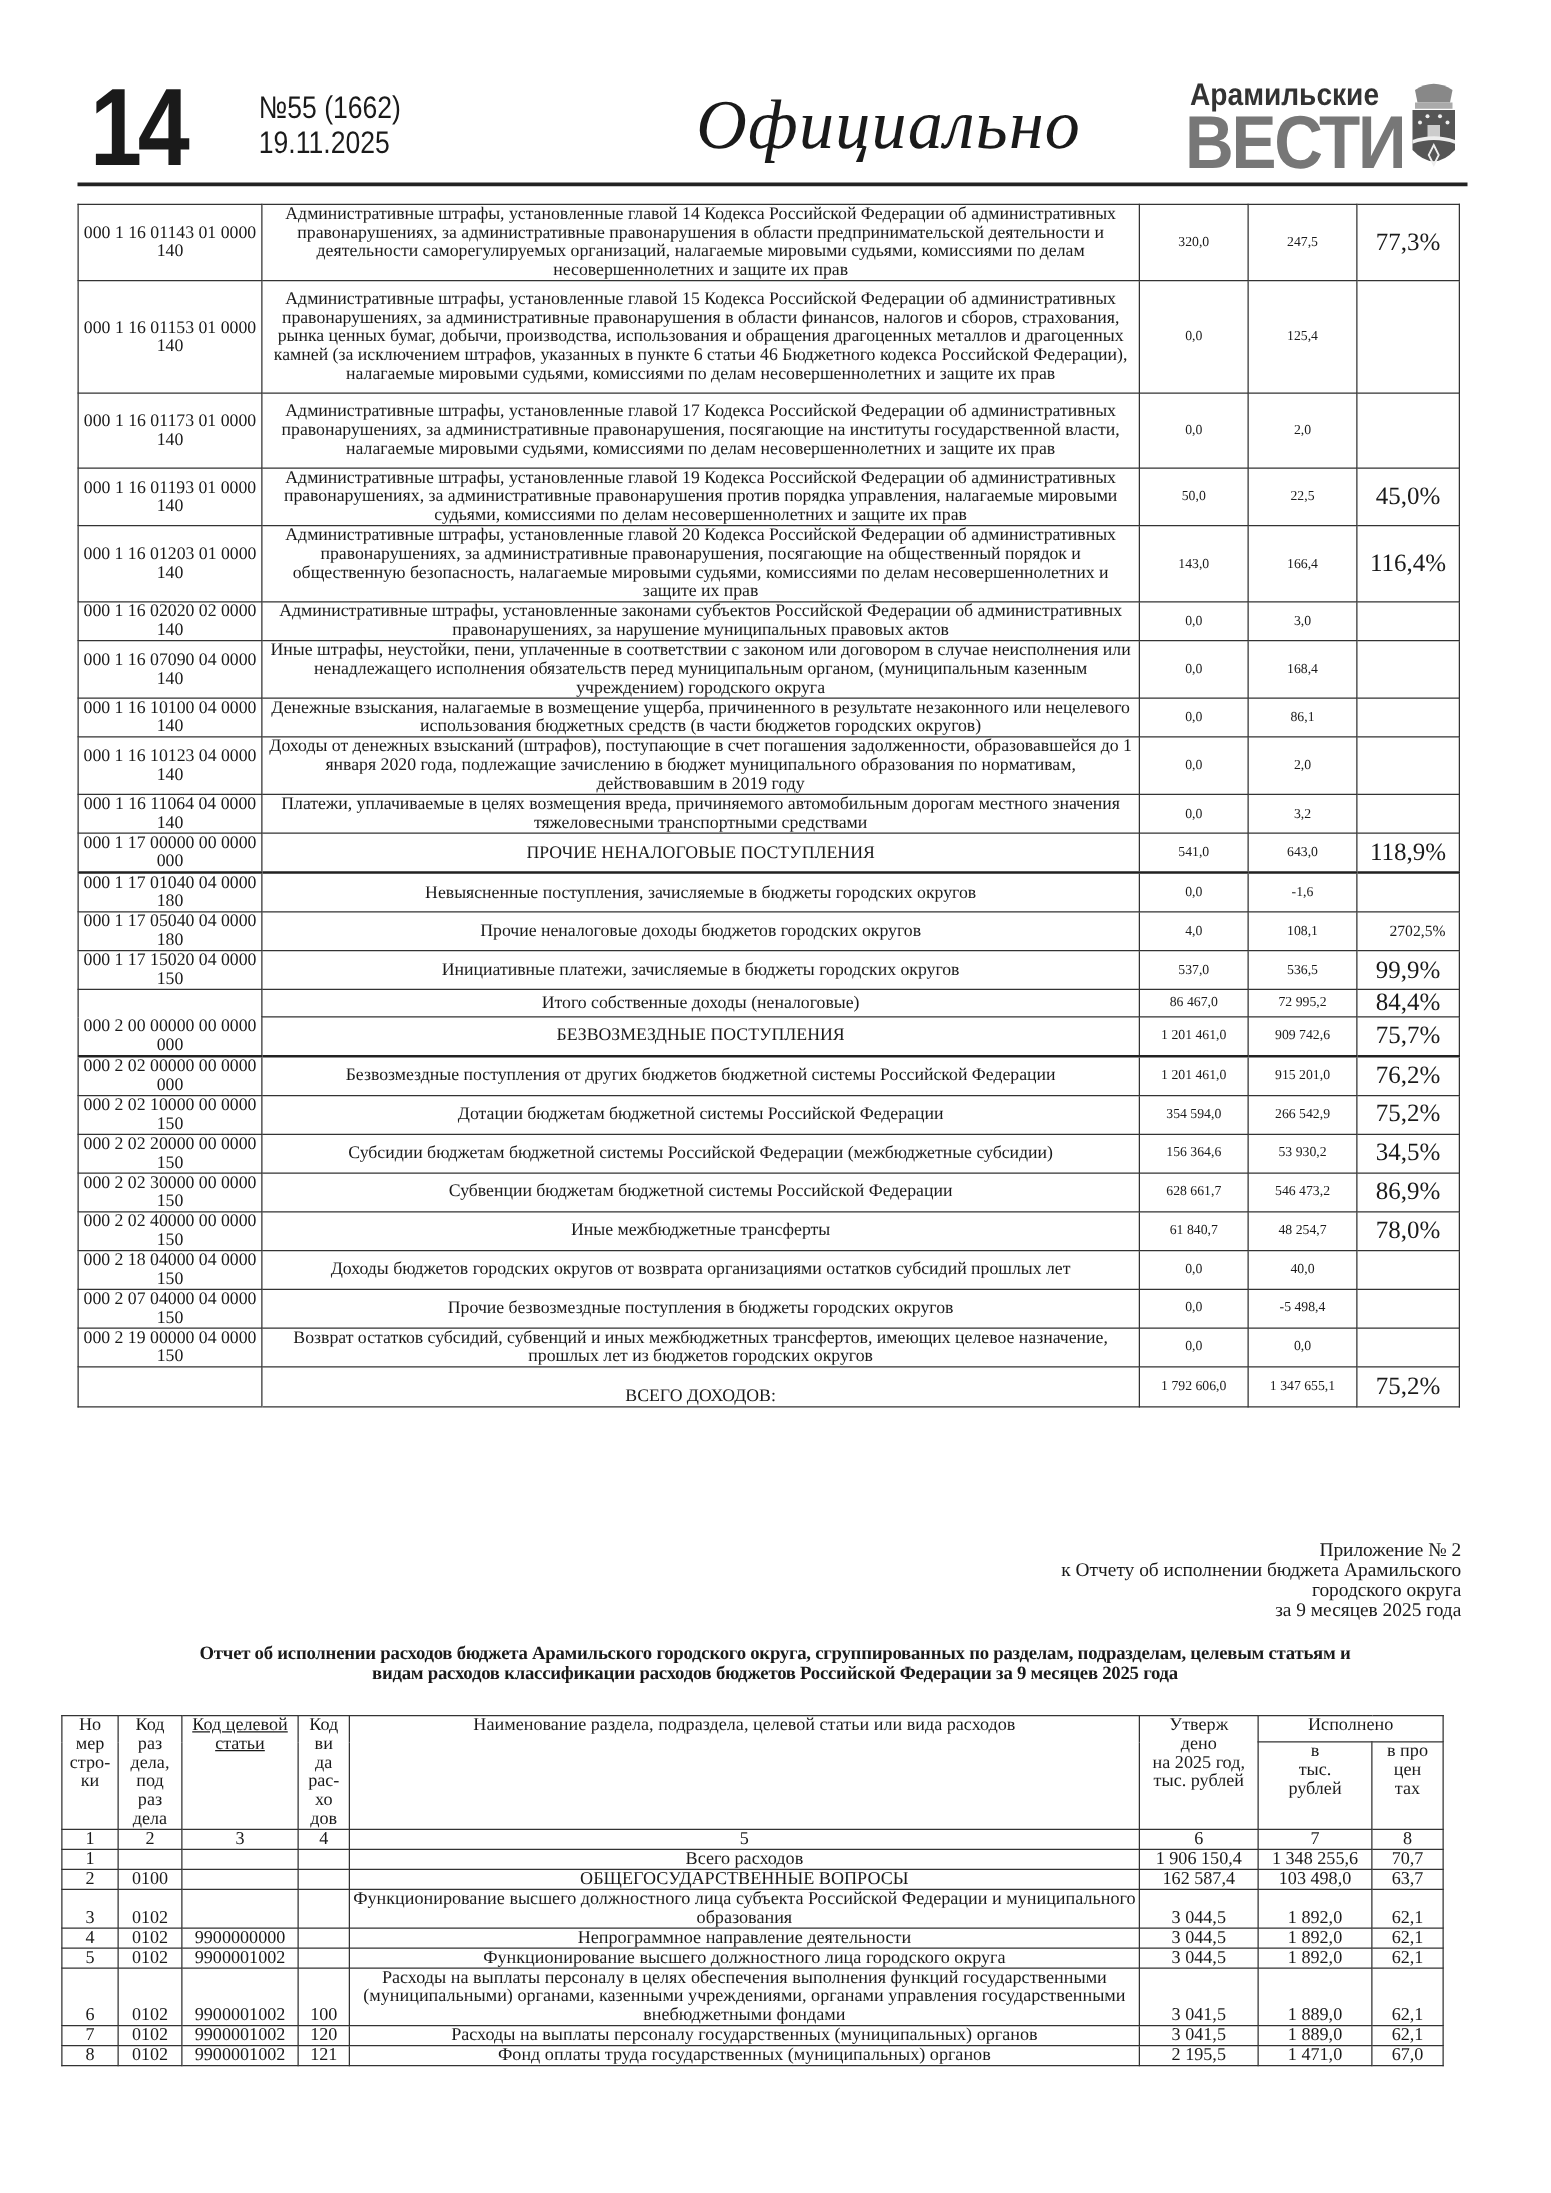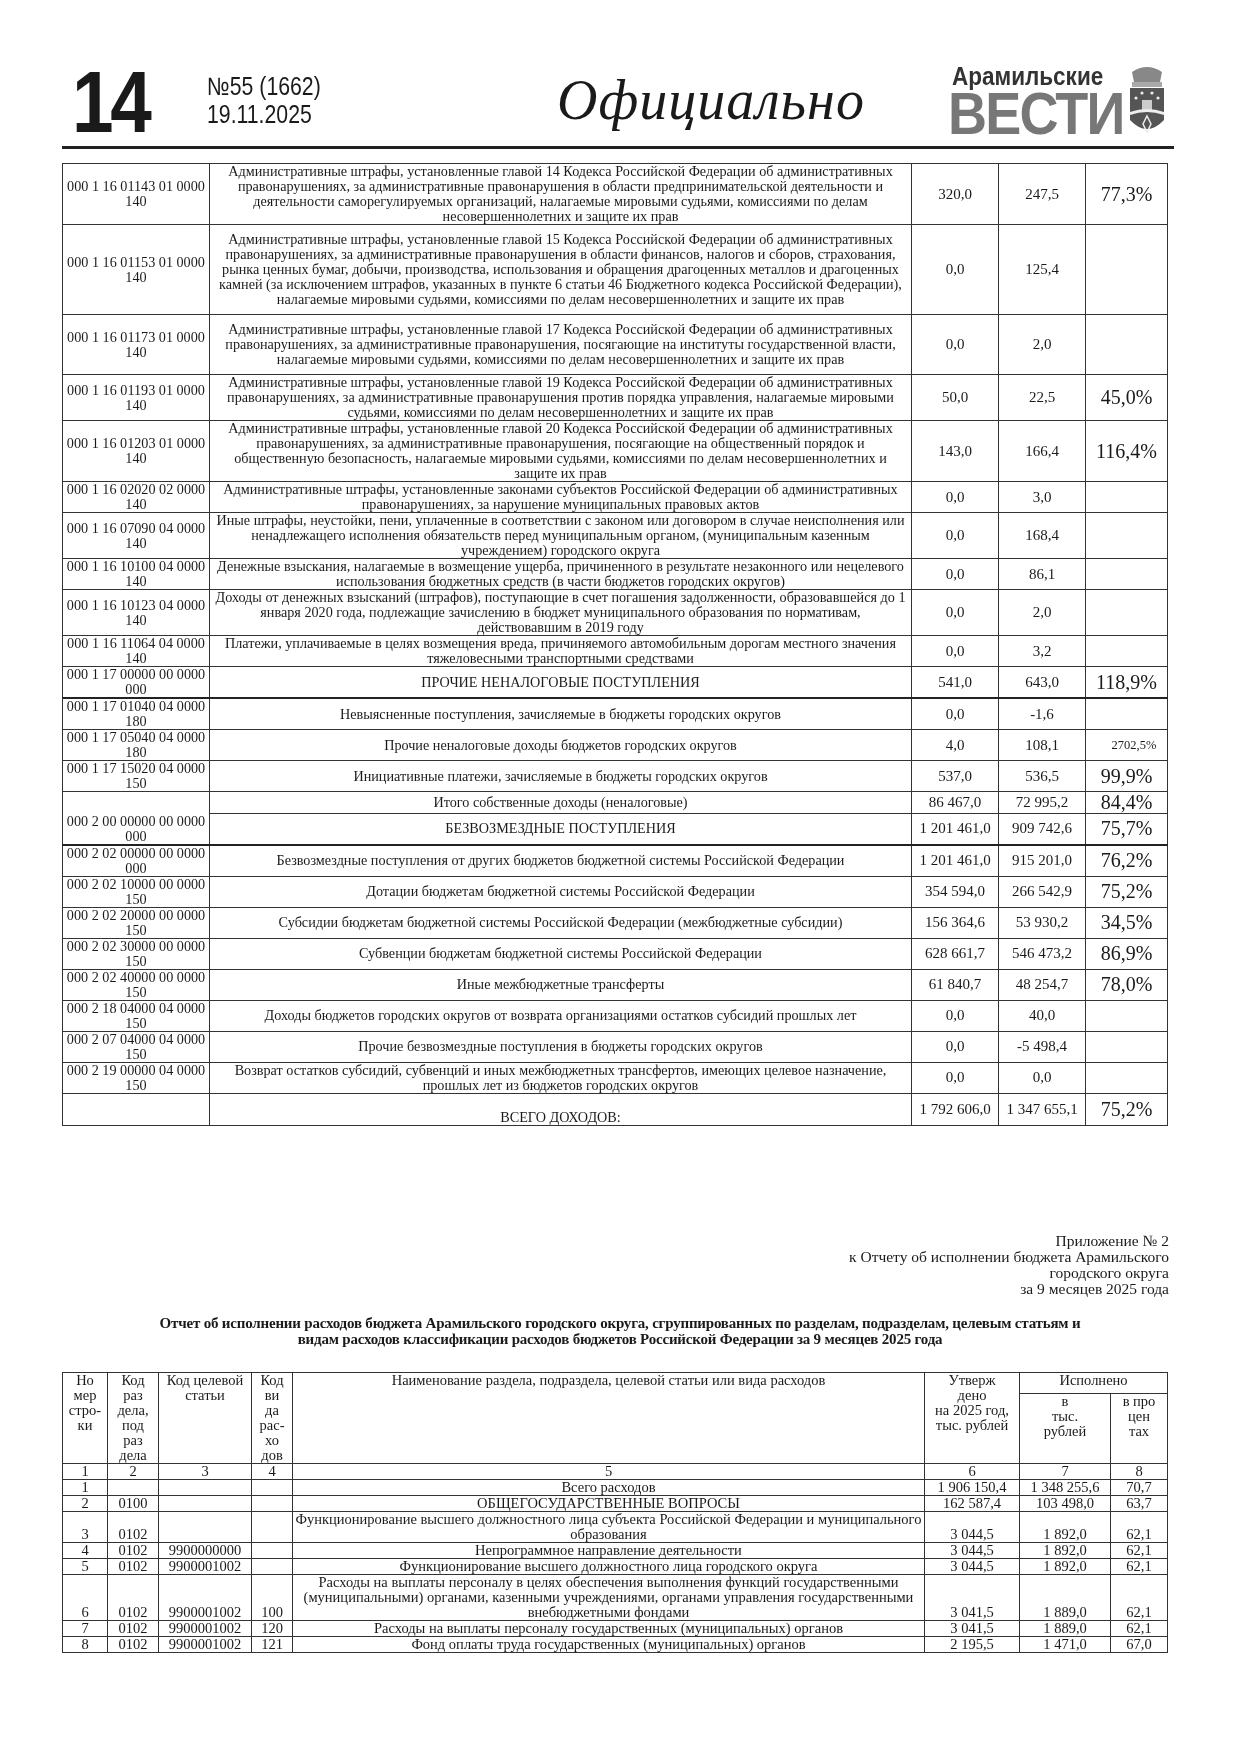"320,0" .t1 .num { font-size: 15px -> 11px }
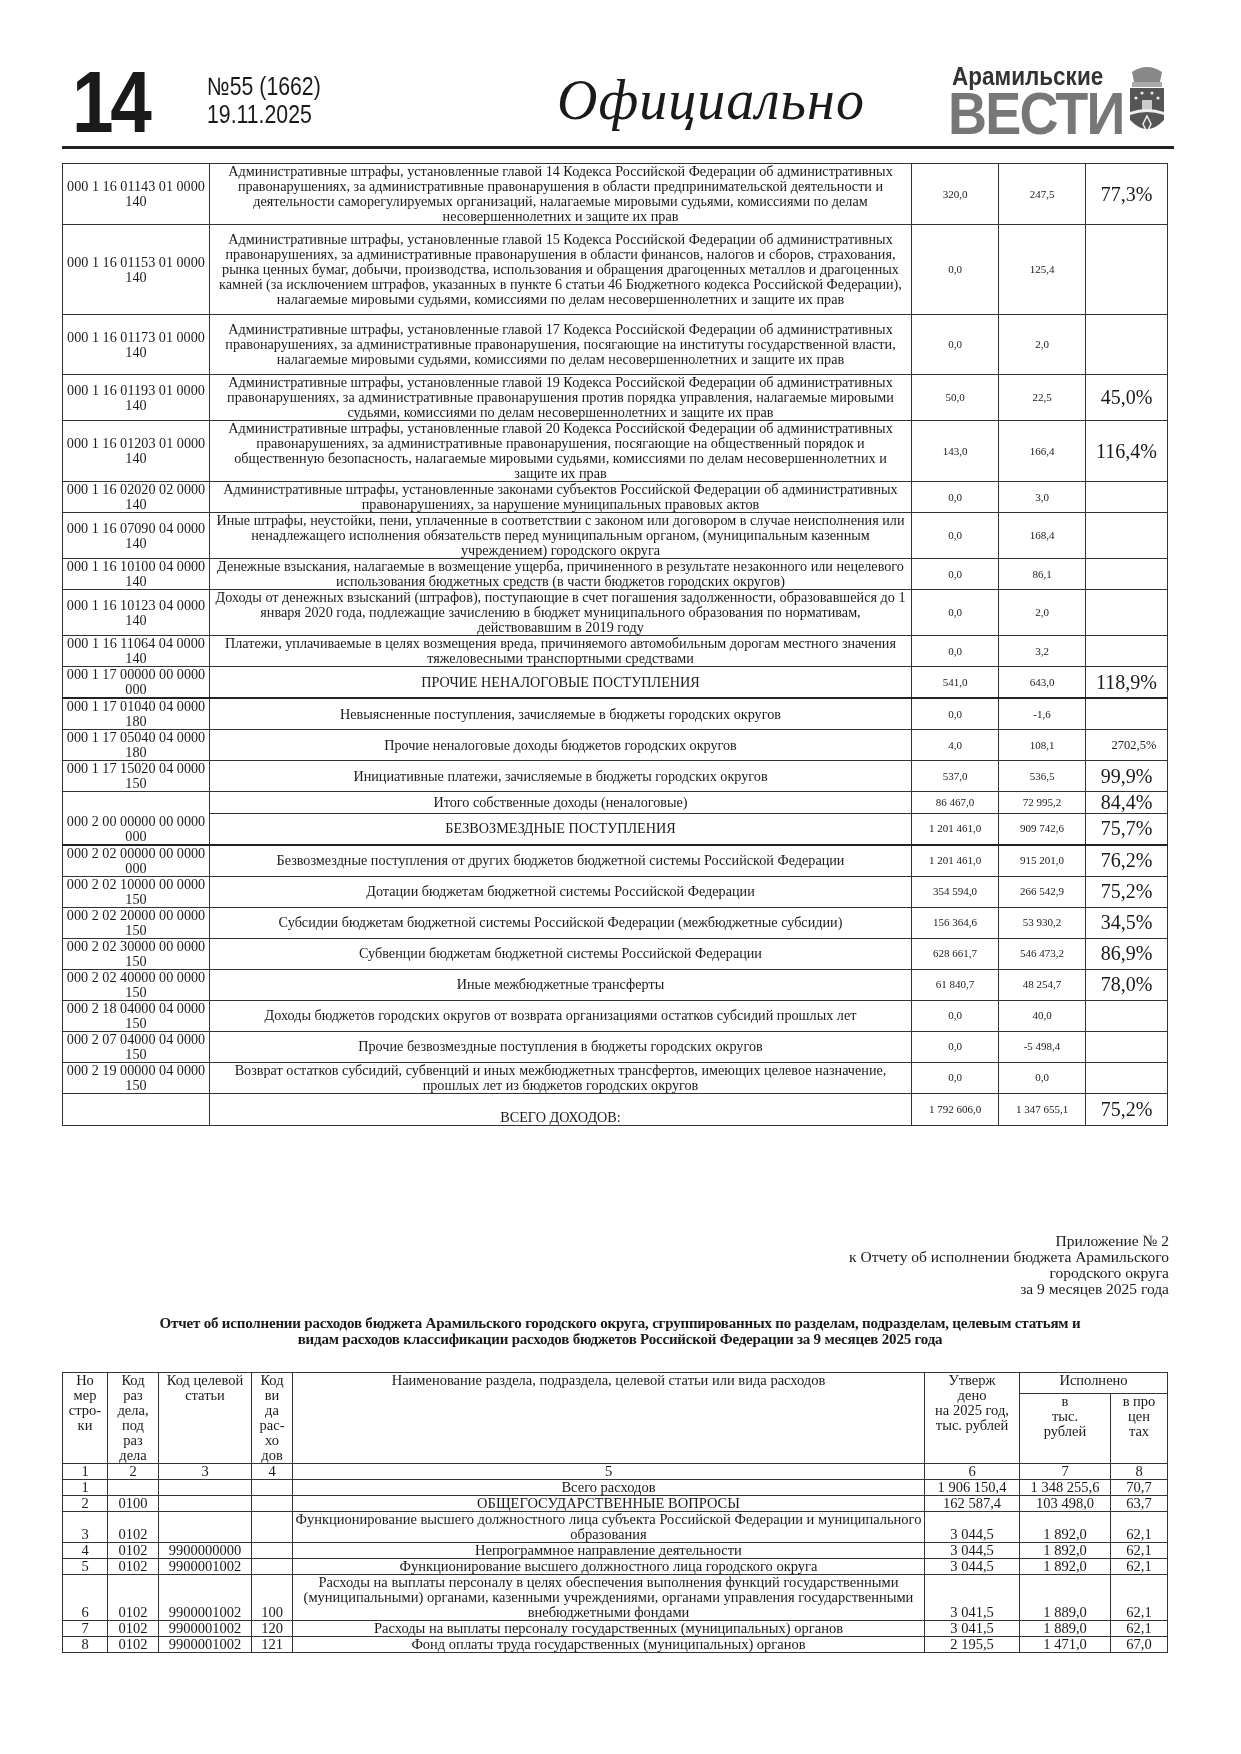"Но" .t2 { left: 62px -> 49px }
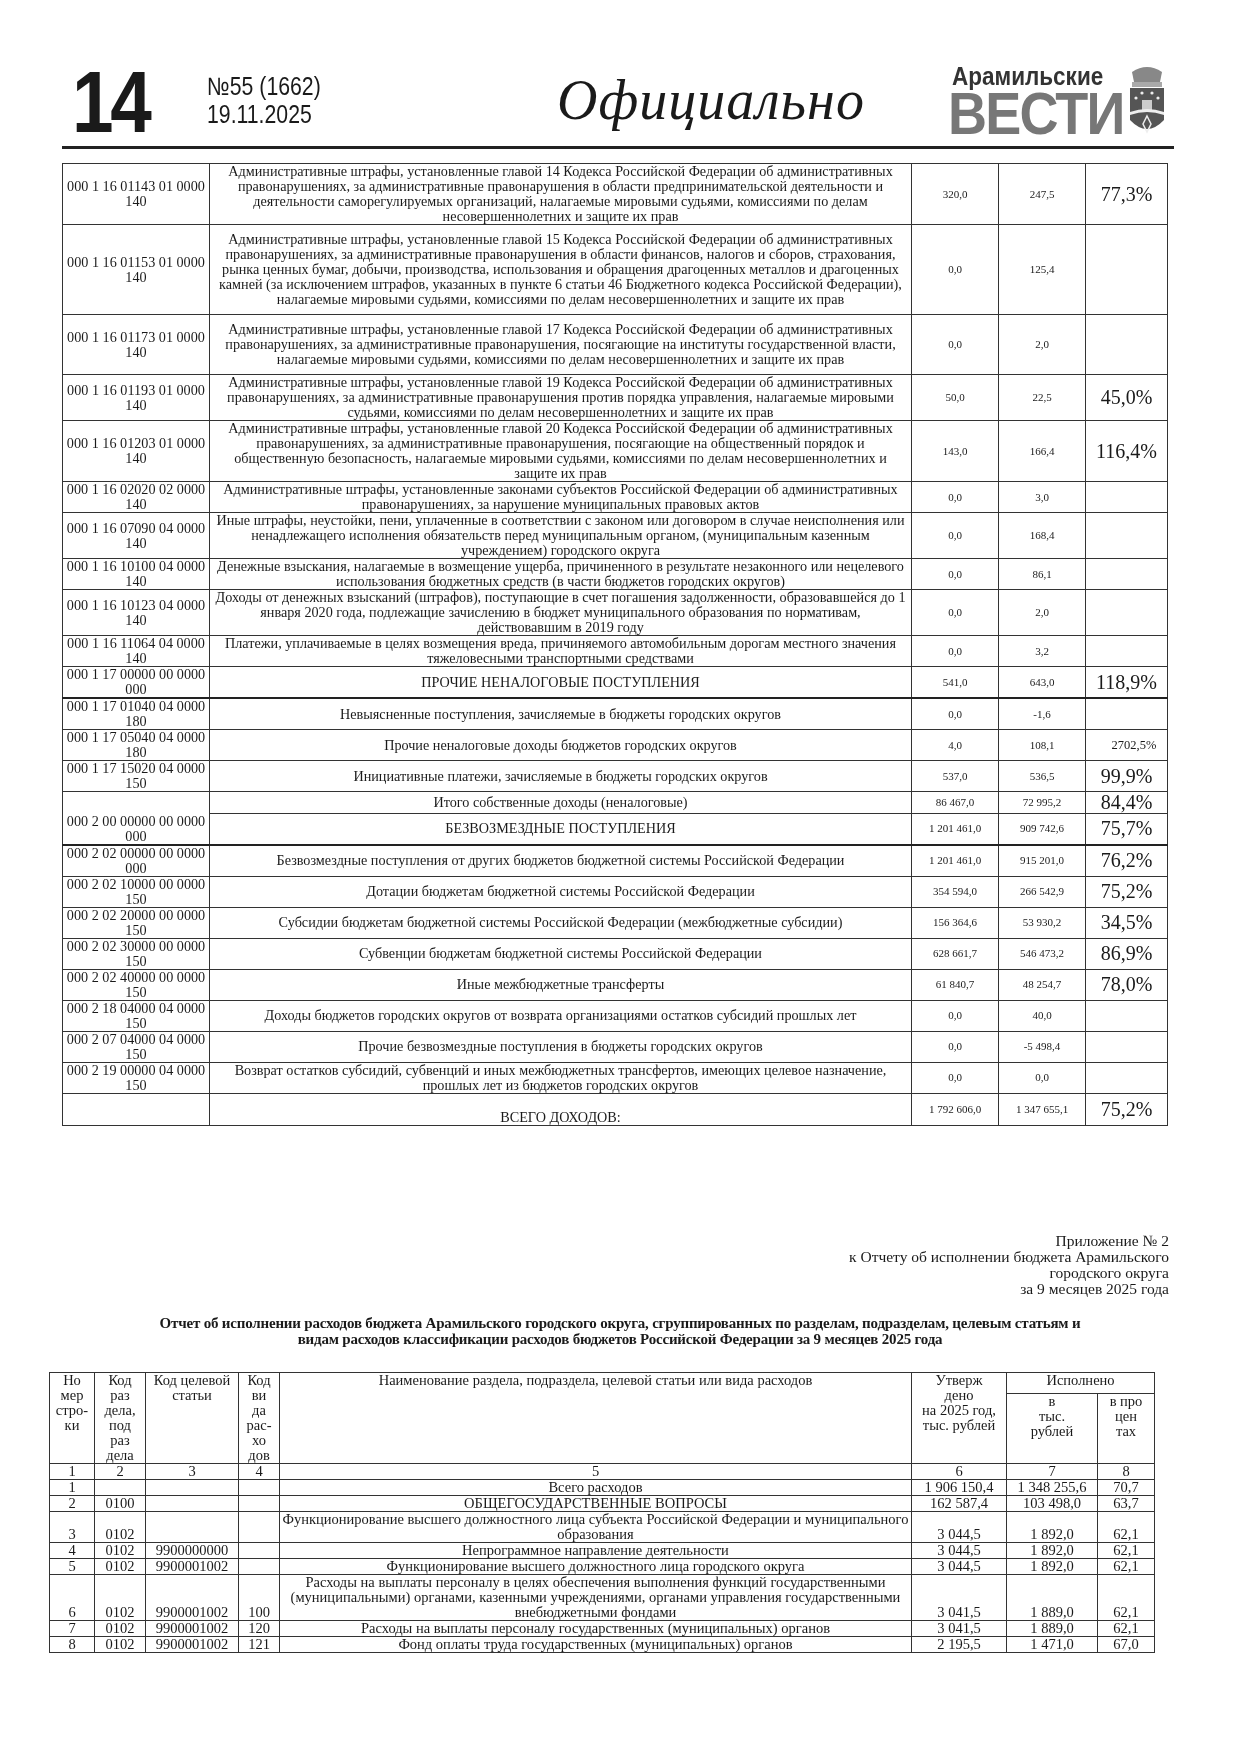"Код целевой" .c3 { text-decoration: none -> underline }
